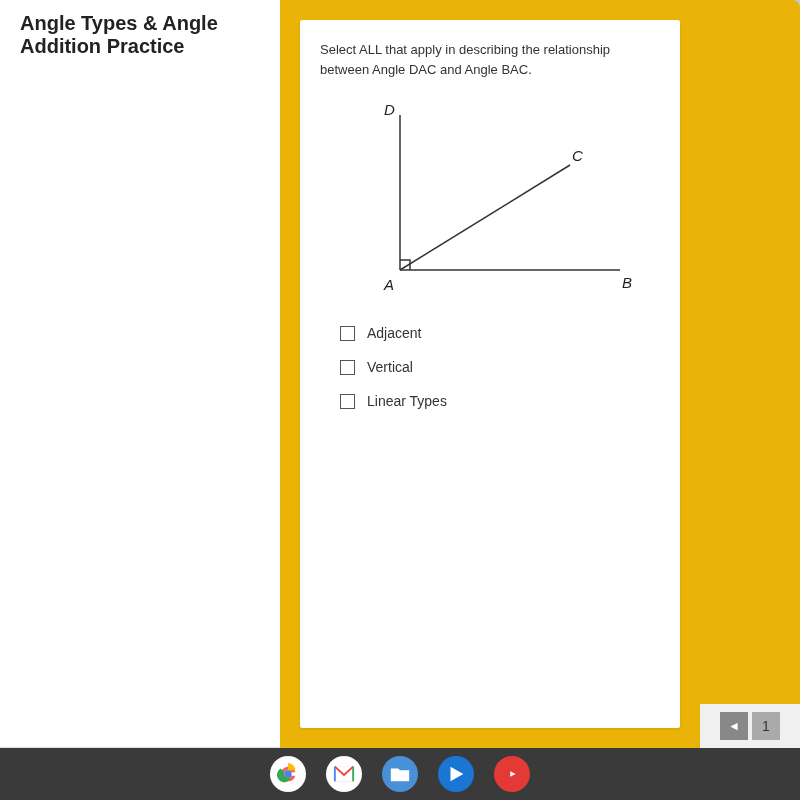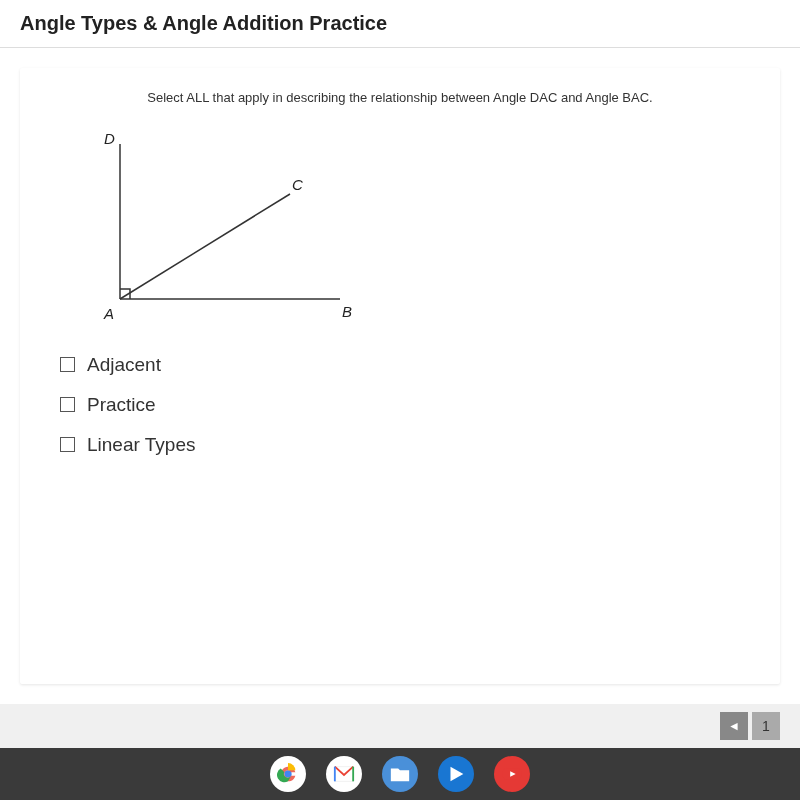"Angle Types & Angle Addition" .main-content { background: #ffffff -> #eab308; flex-direction: column -> row }
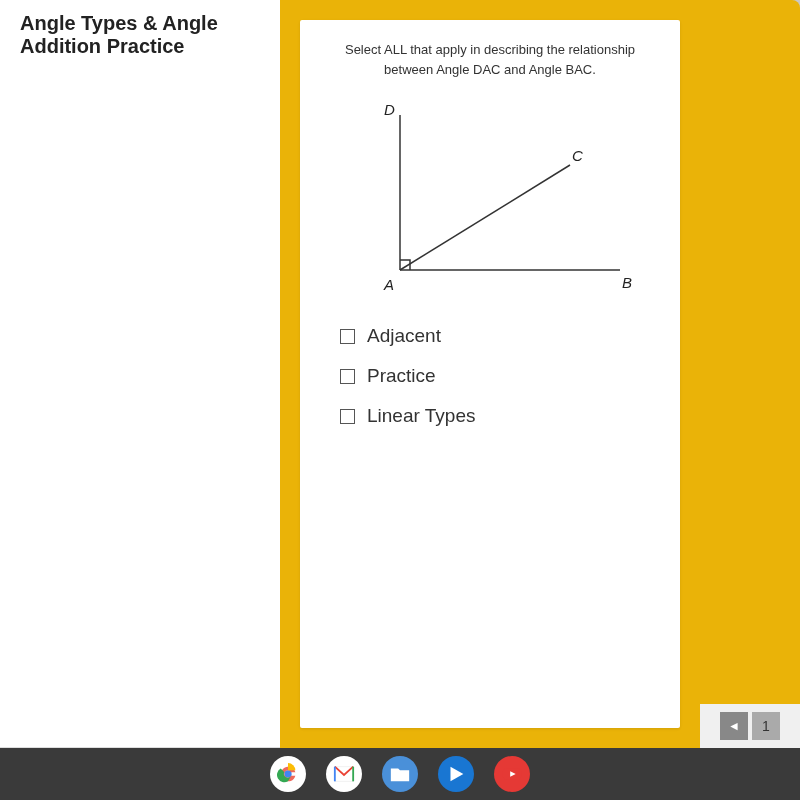"Select ALL that apply in" .question-area { text-align: center -> none }
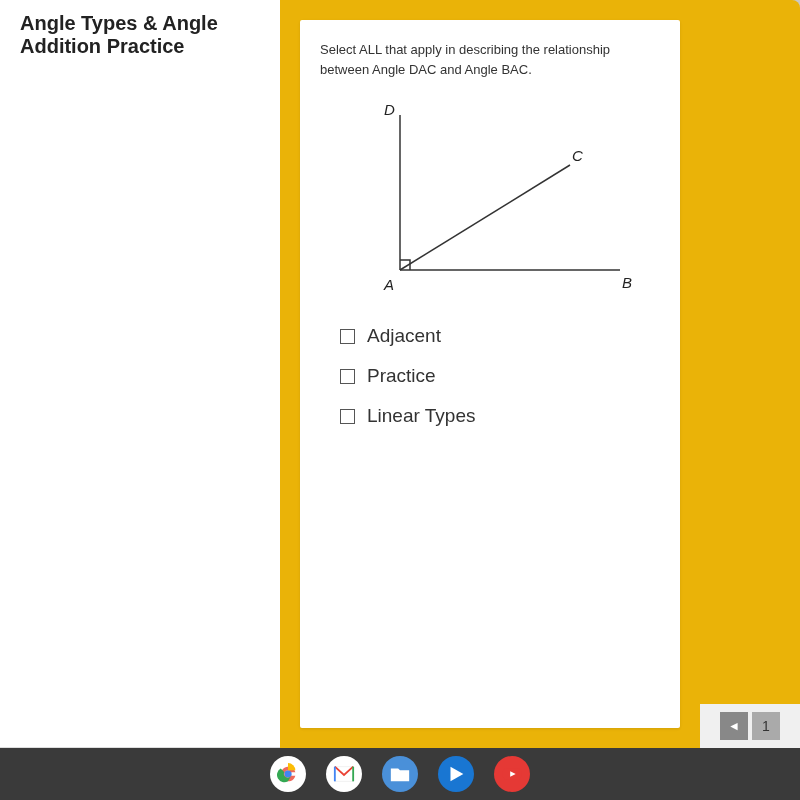"Adjacent" .options-list li { font-size: 19px -> 14px }
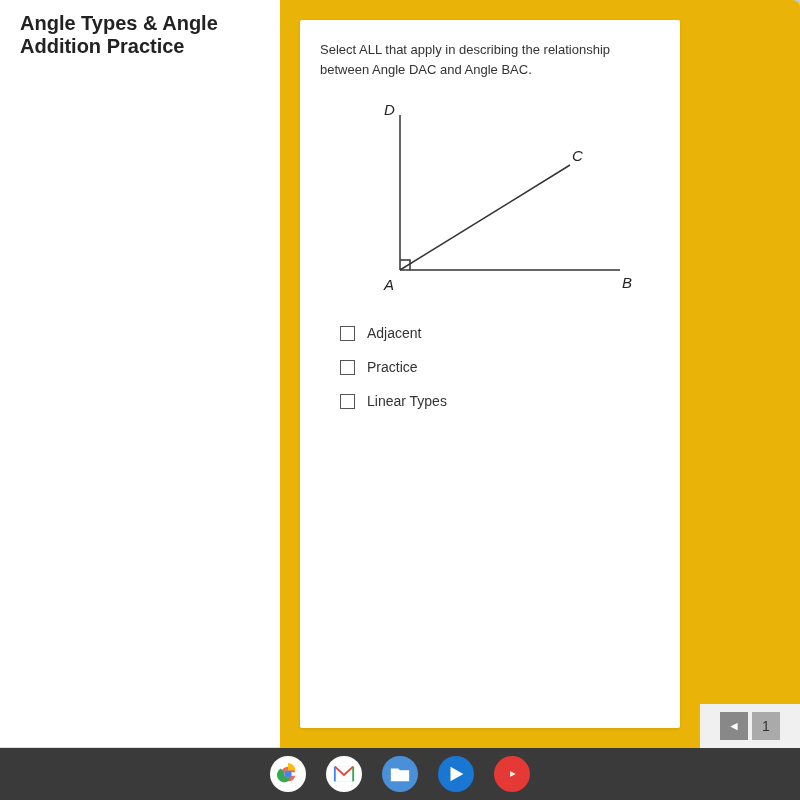"Practice" span { text: Practice -> Vertical }
